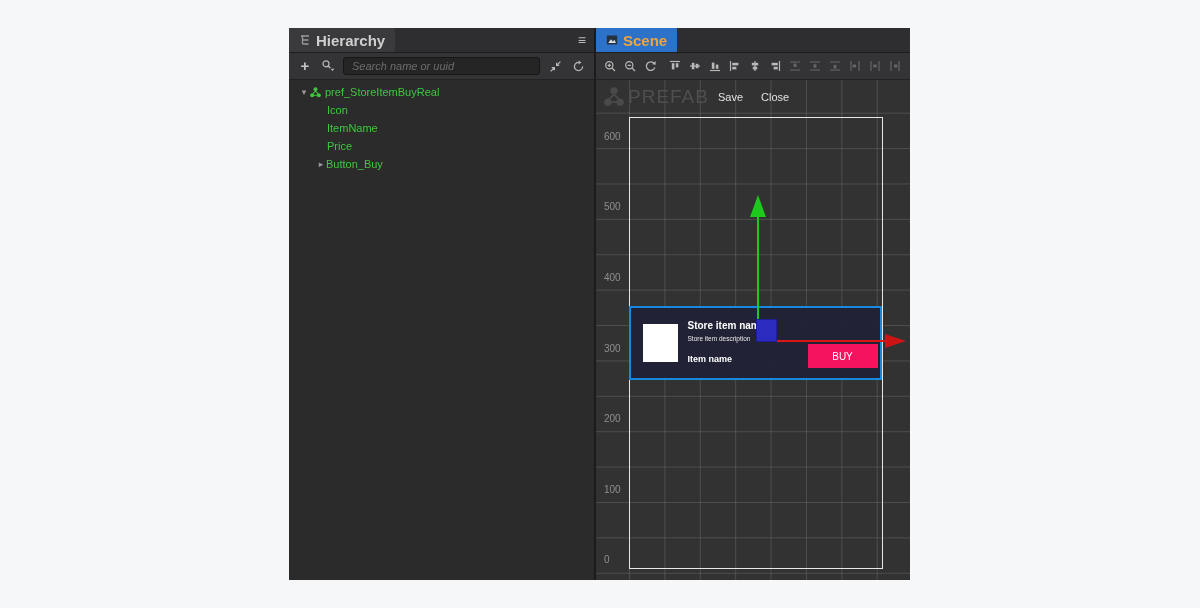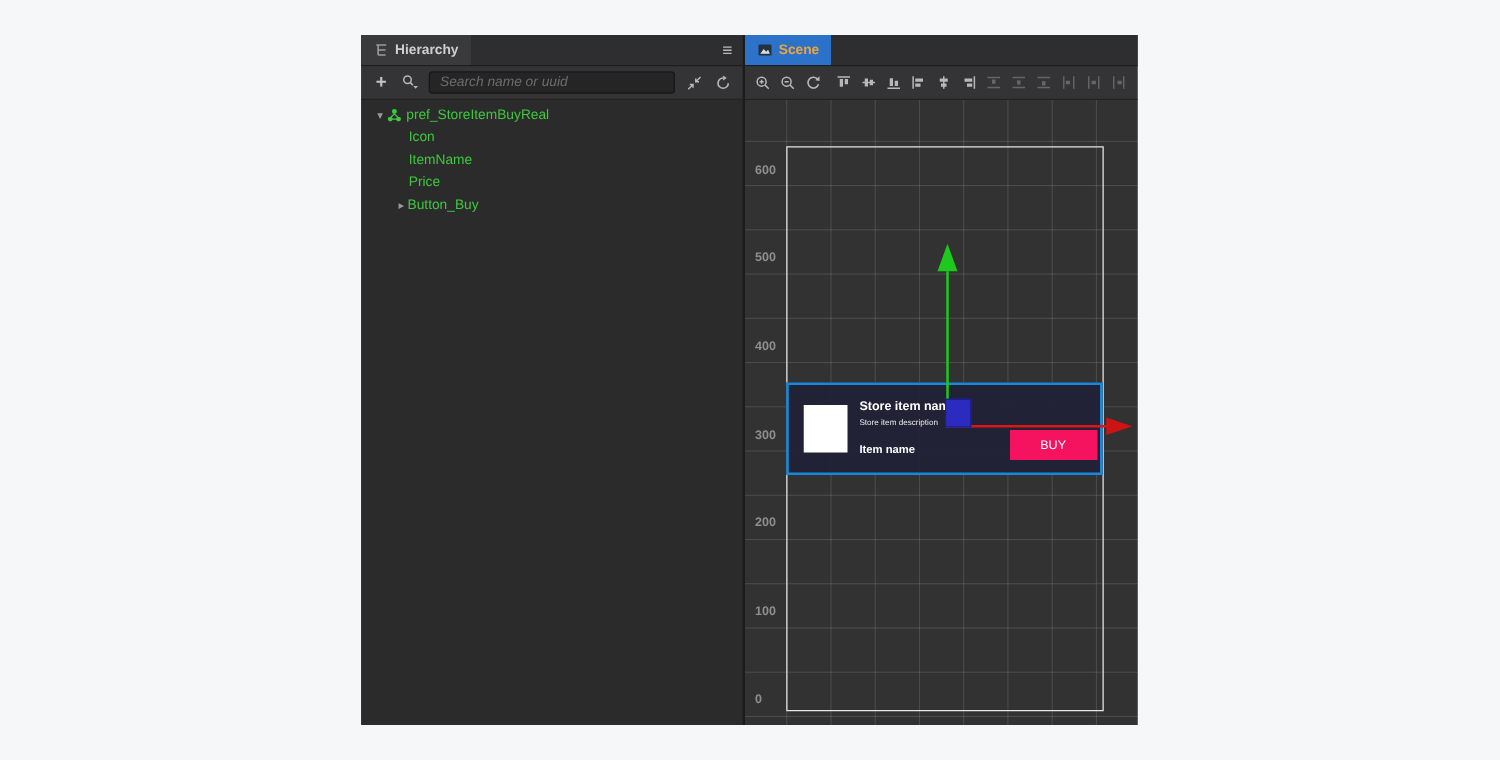"Hierarchy" .tab { font-size: 11px -> 15px }
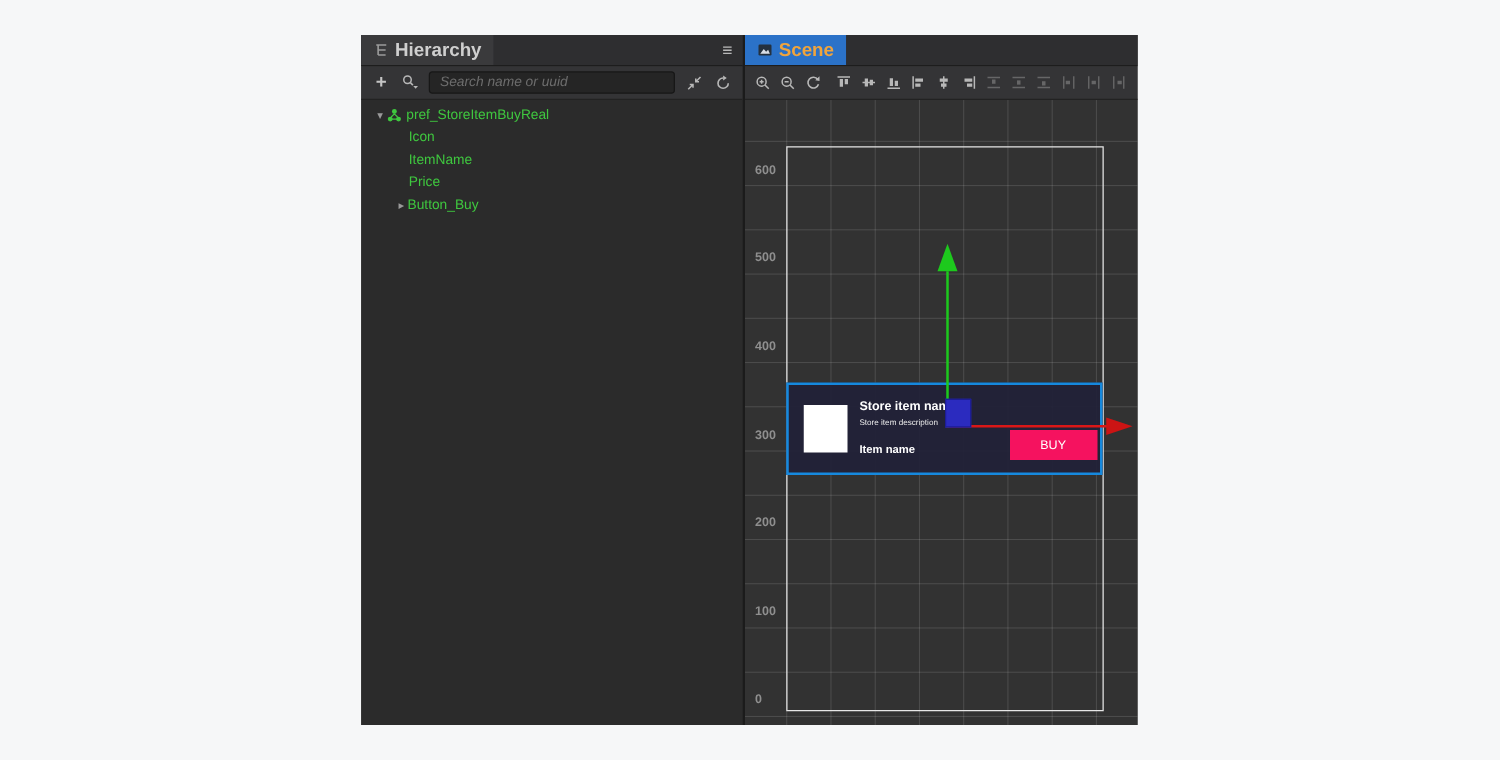"PREFAB" div.prefab-bar { html: none -> <div> <span> <svg> <path></path> <circle></circle> <circle></circle> <circle></circle> </svg> </span> <span>PREFAB</span> <span>Save</span> <span>Close</span> </div> }
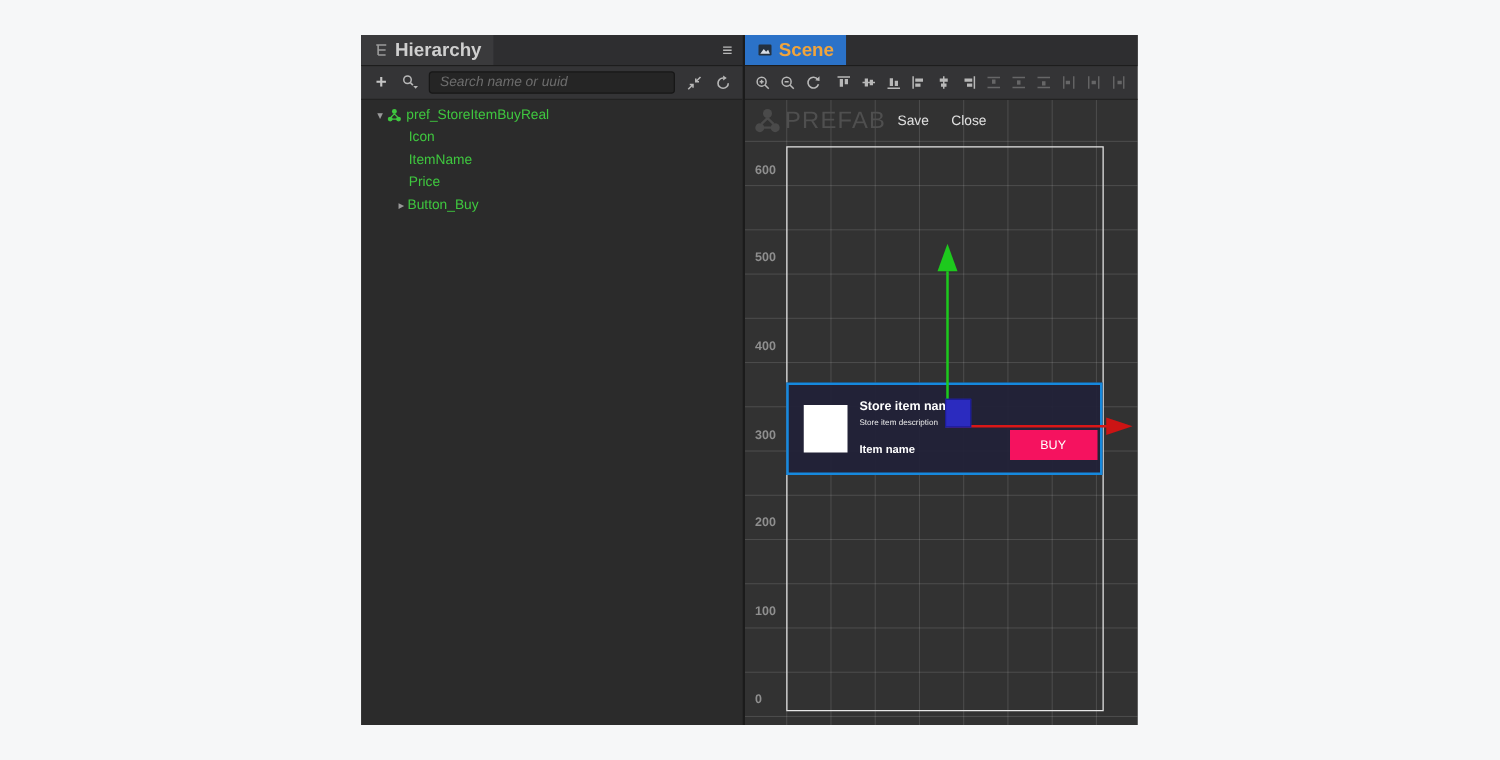"600" .ruler-label { font-weight: bold -> none }
